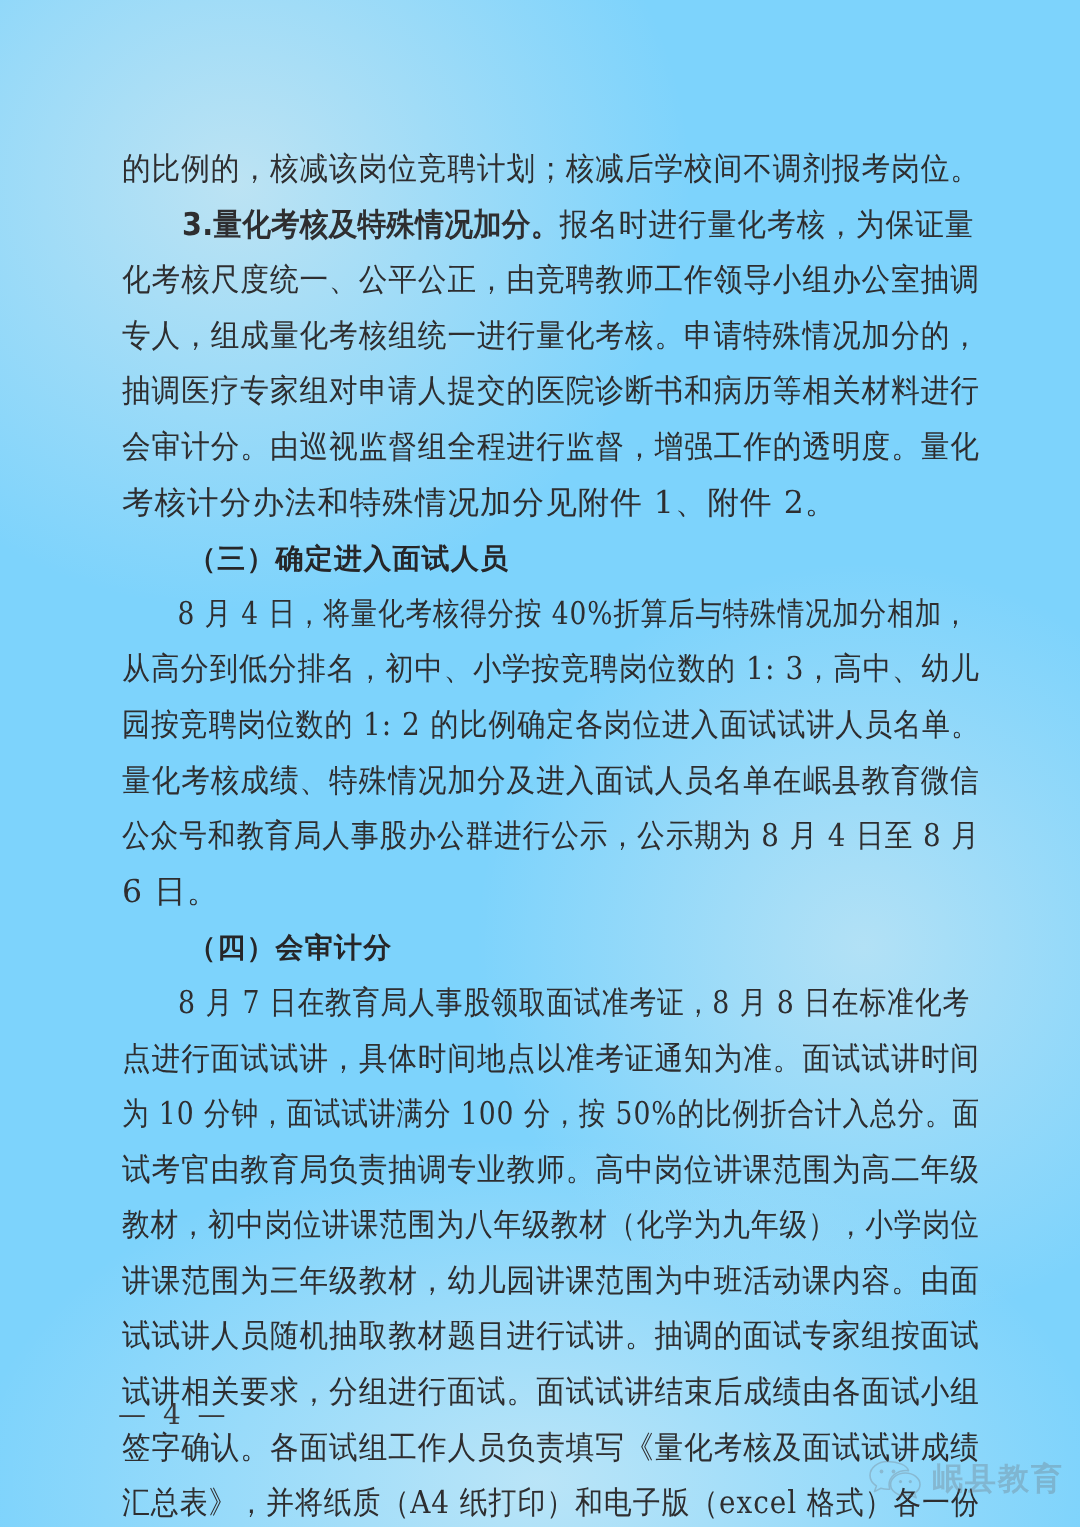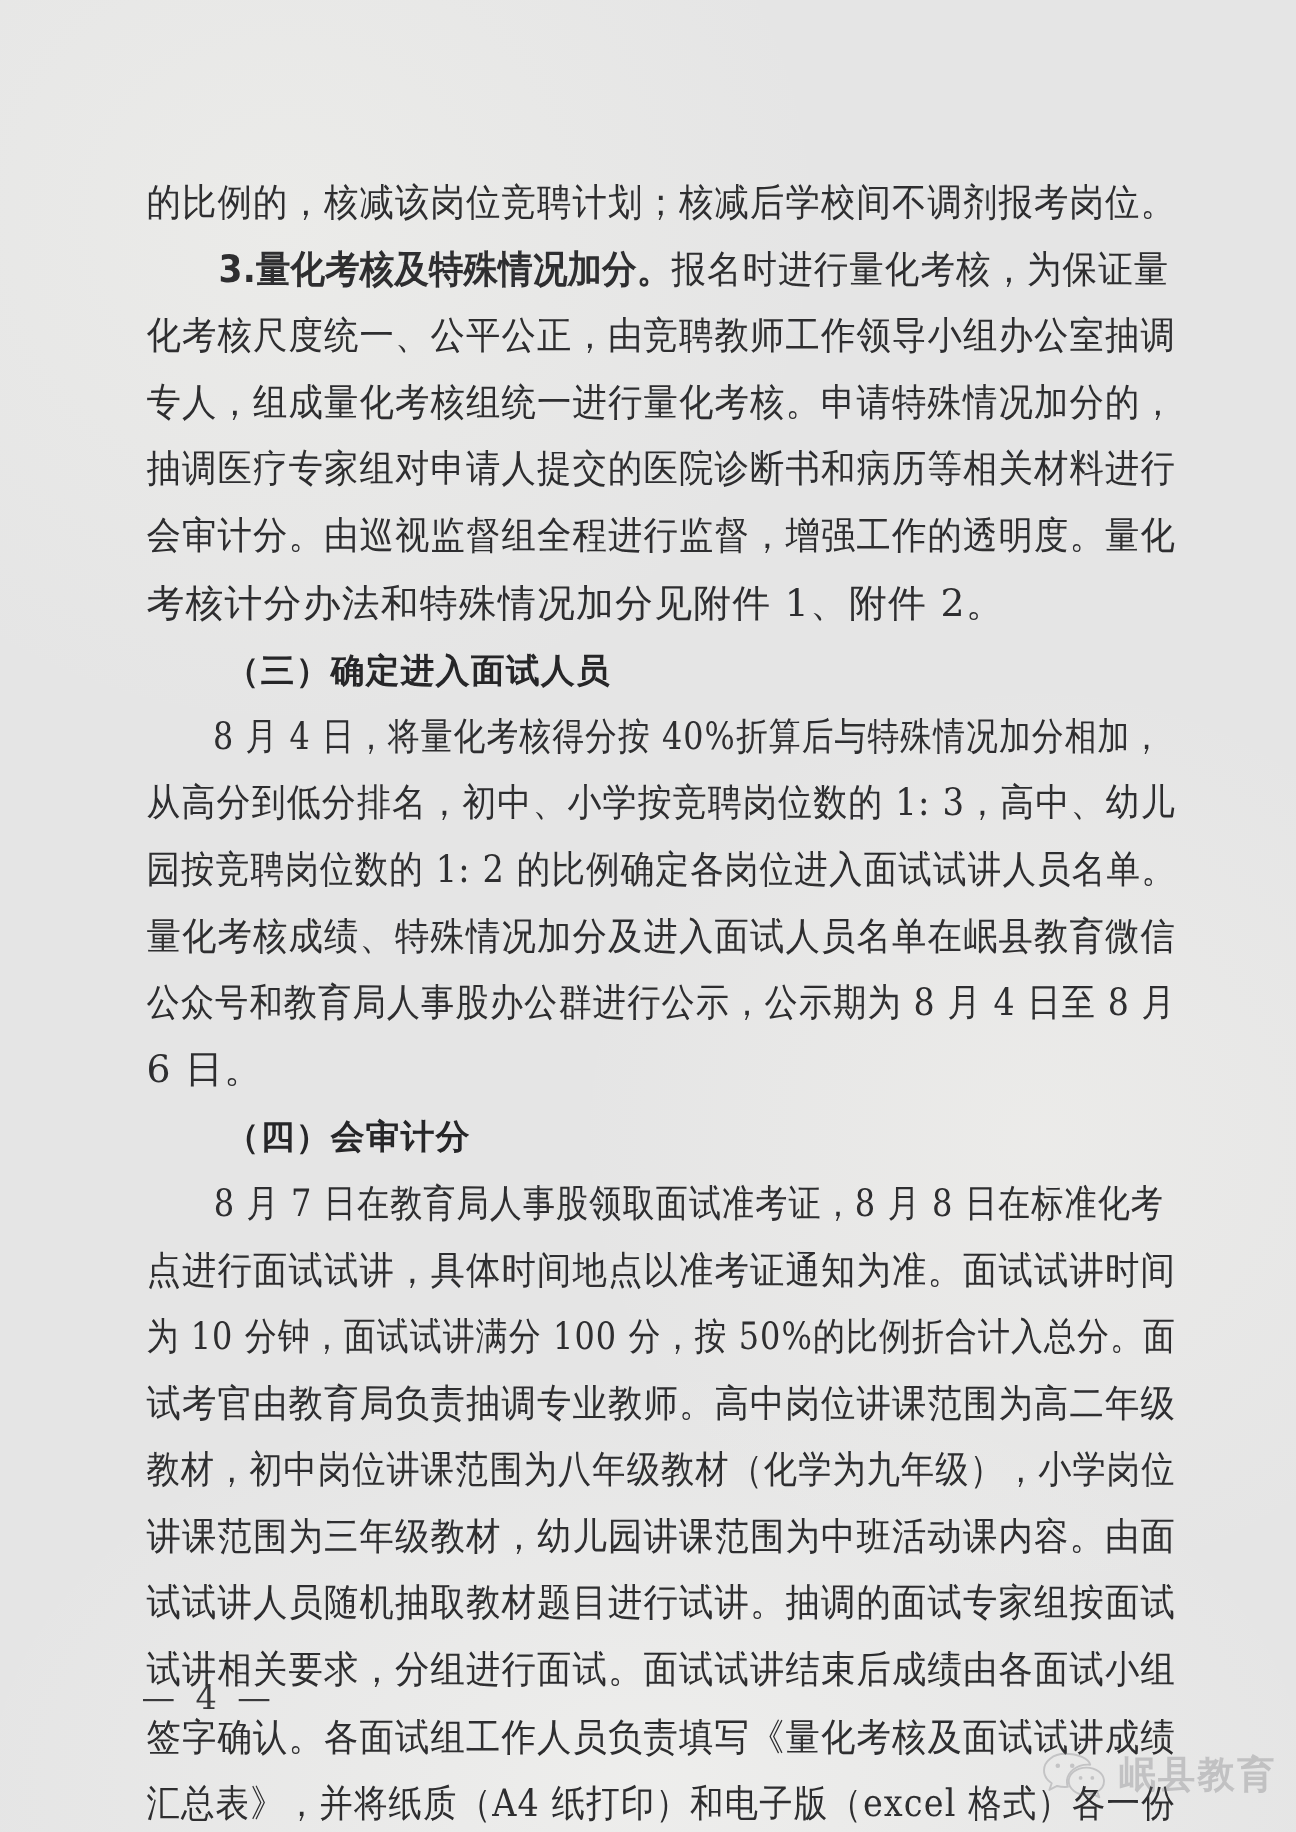"的比例的，核减该岗位竞聘计划；核减后学校间不调剂报考岗位。" #page { background: #e5e5e5 -> #7dd3fc }
